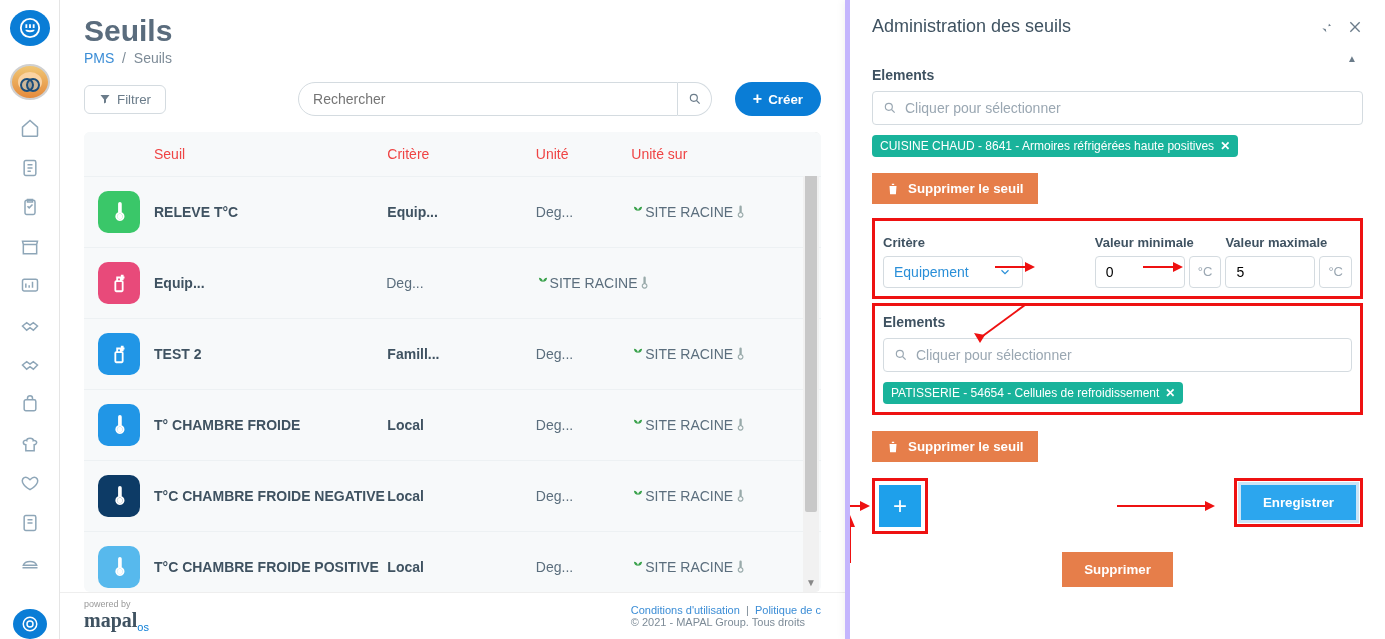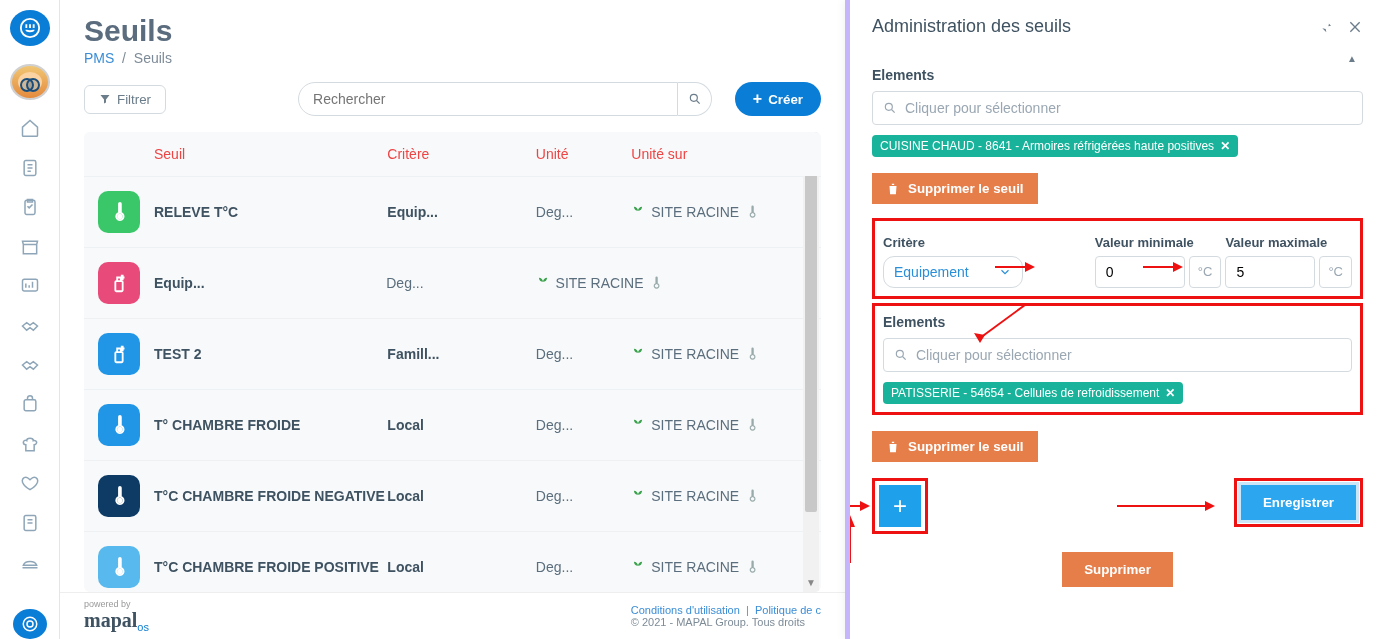"SITE RACINE" .cell-cree { gap: 6px -> none }
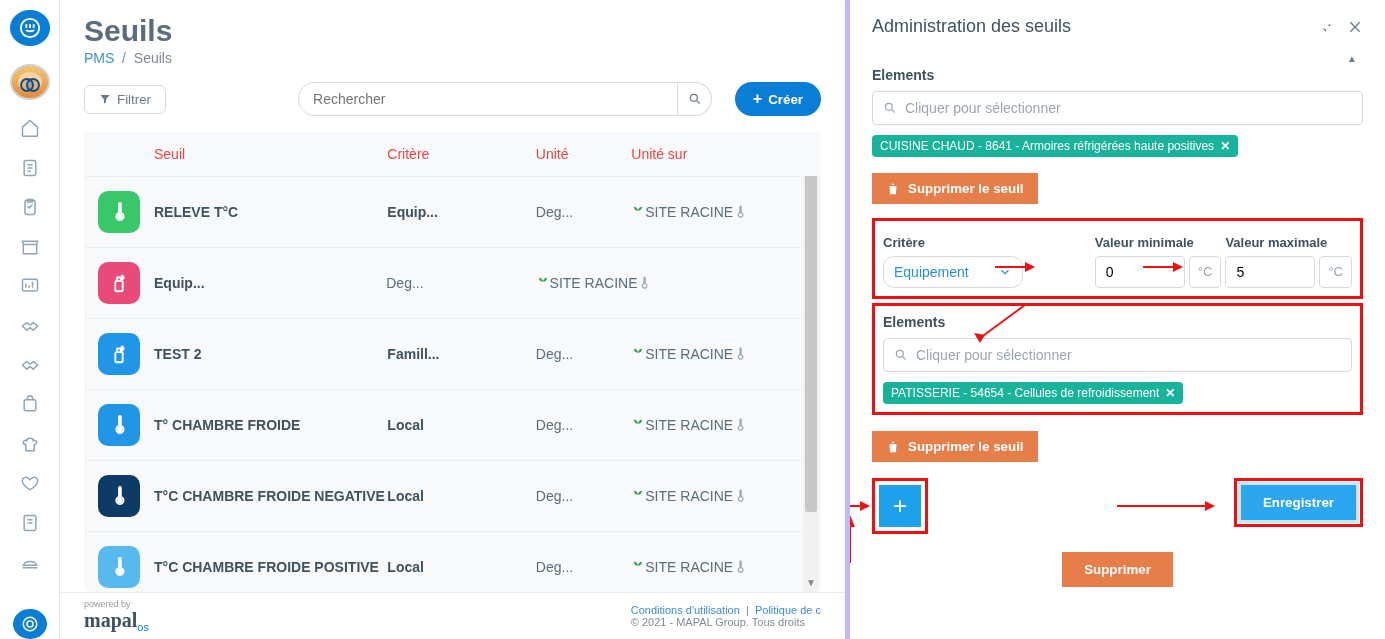"Equipement" .sel { border-radius: 11px -> none }
